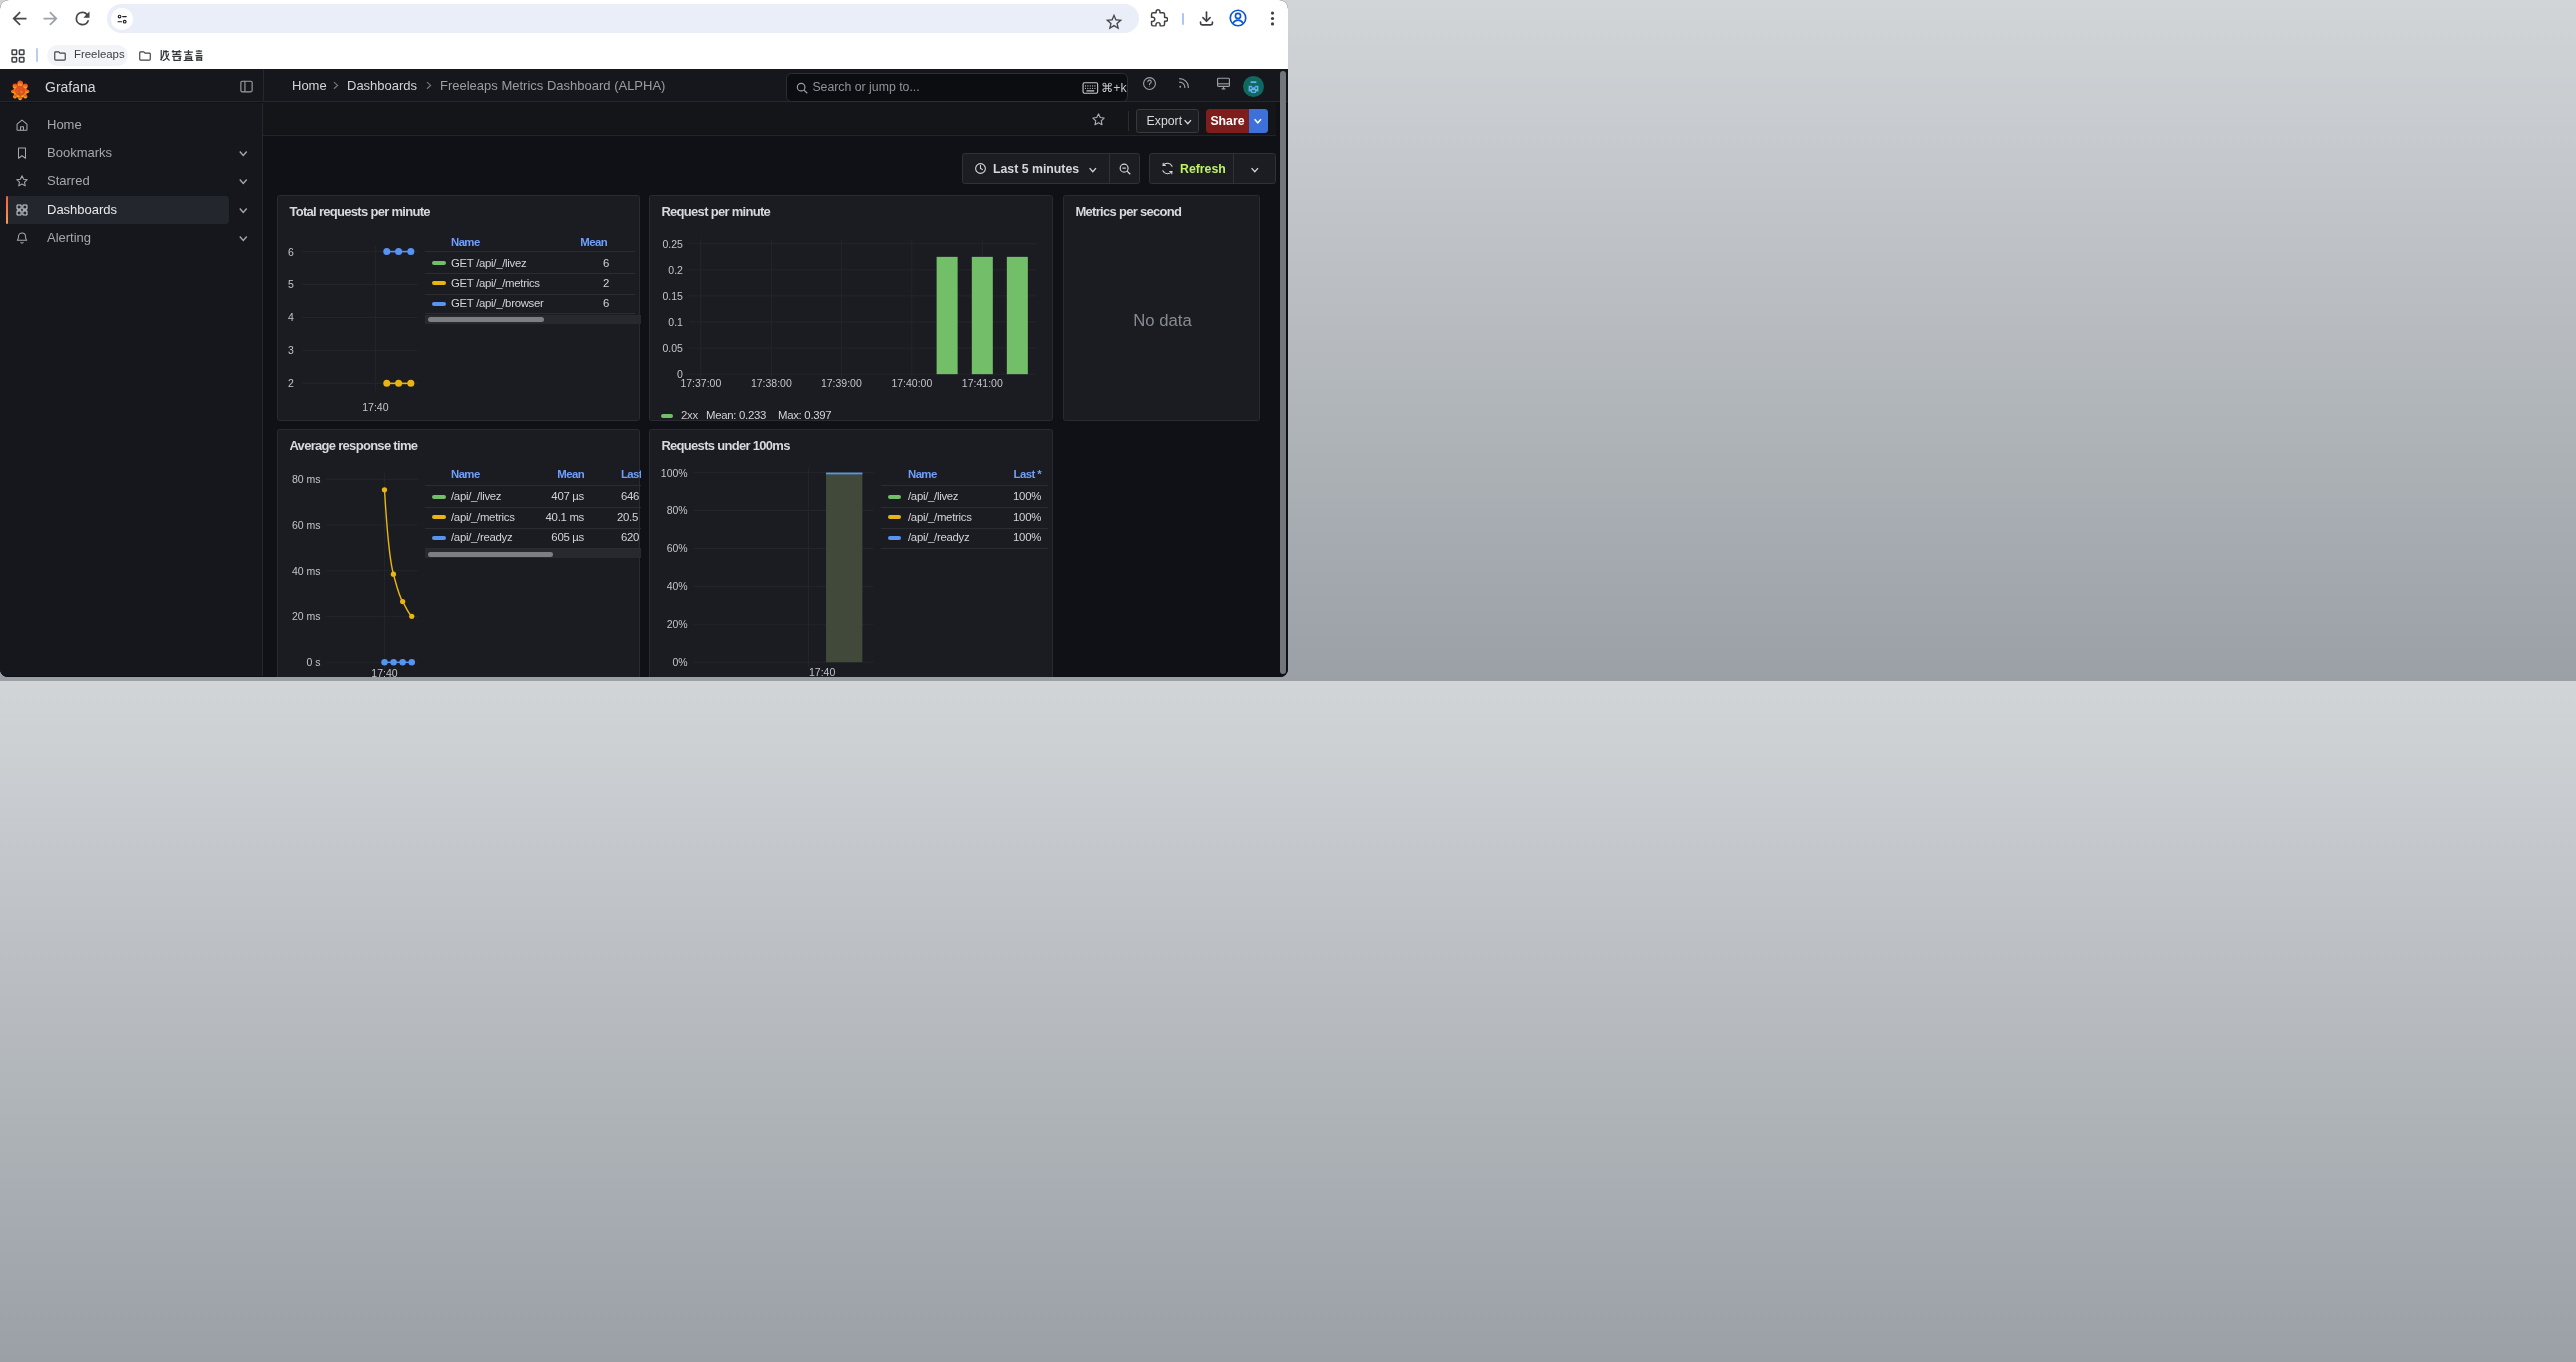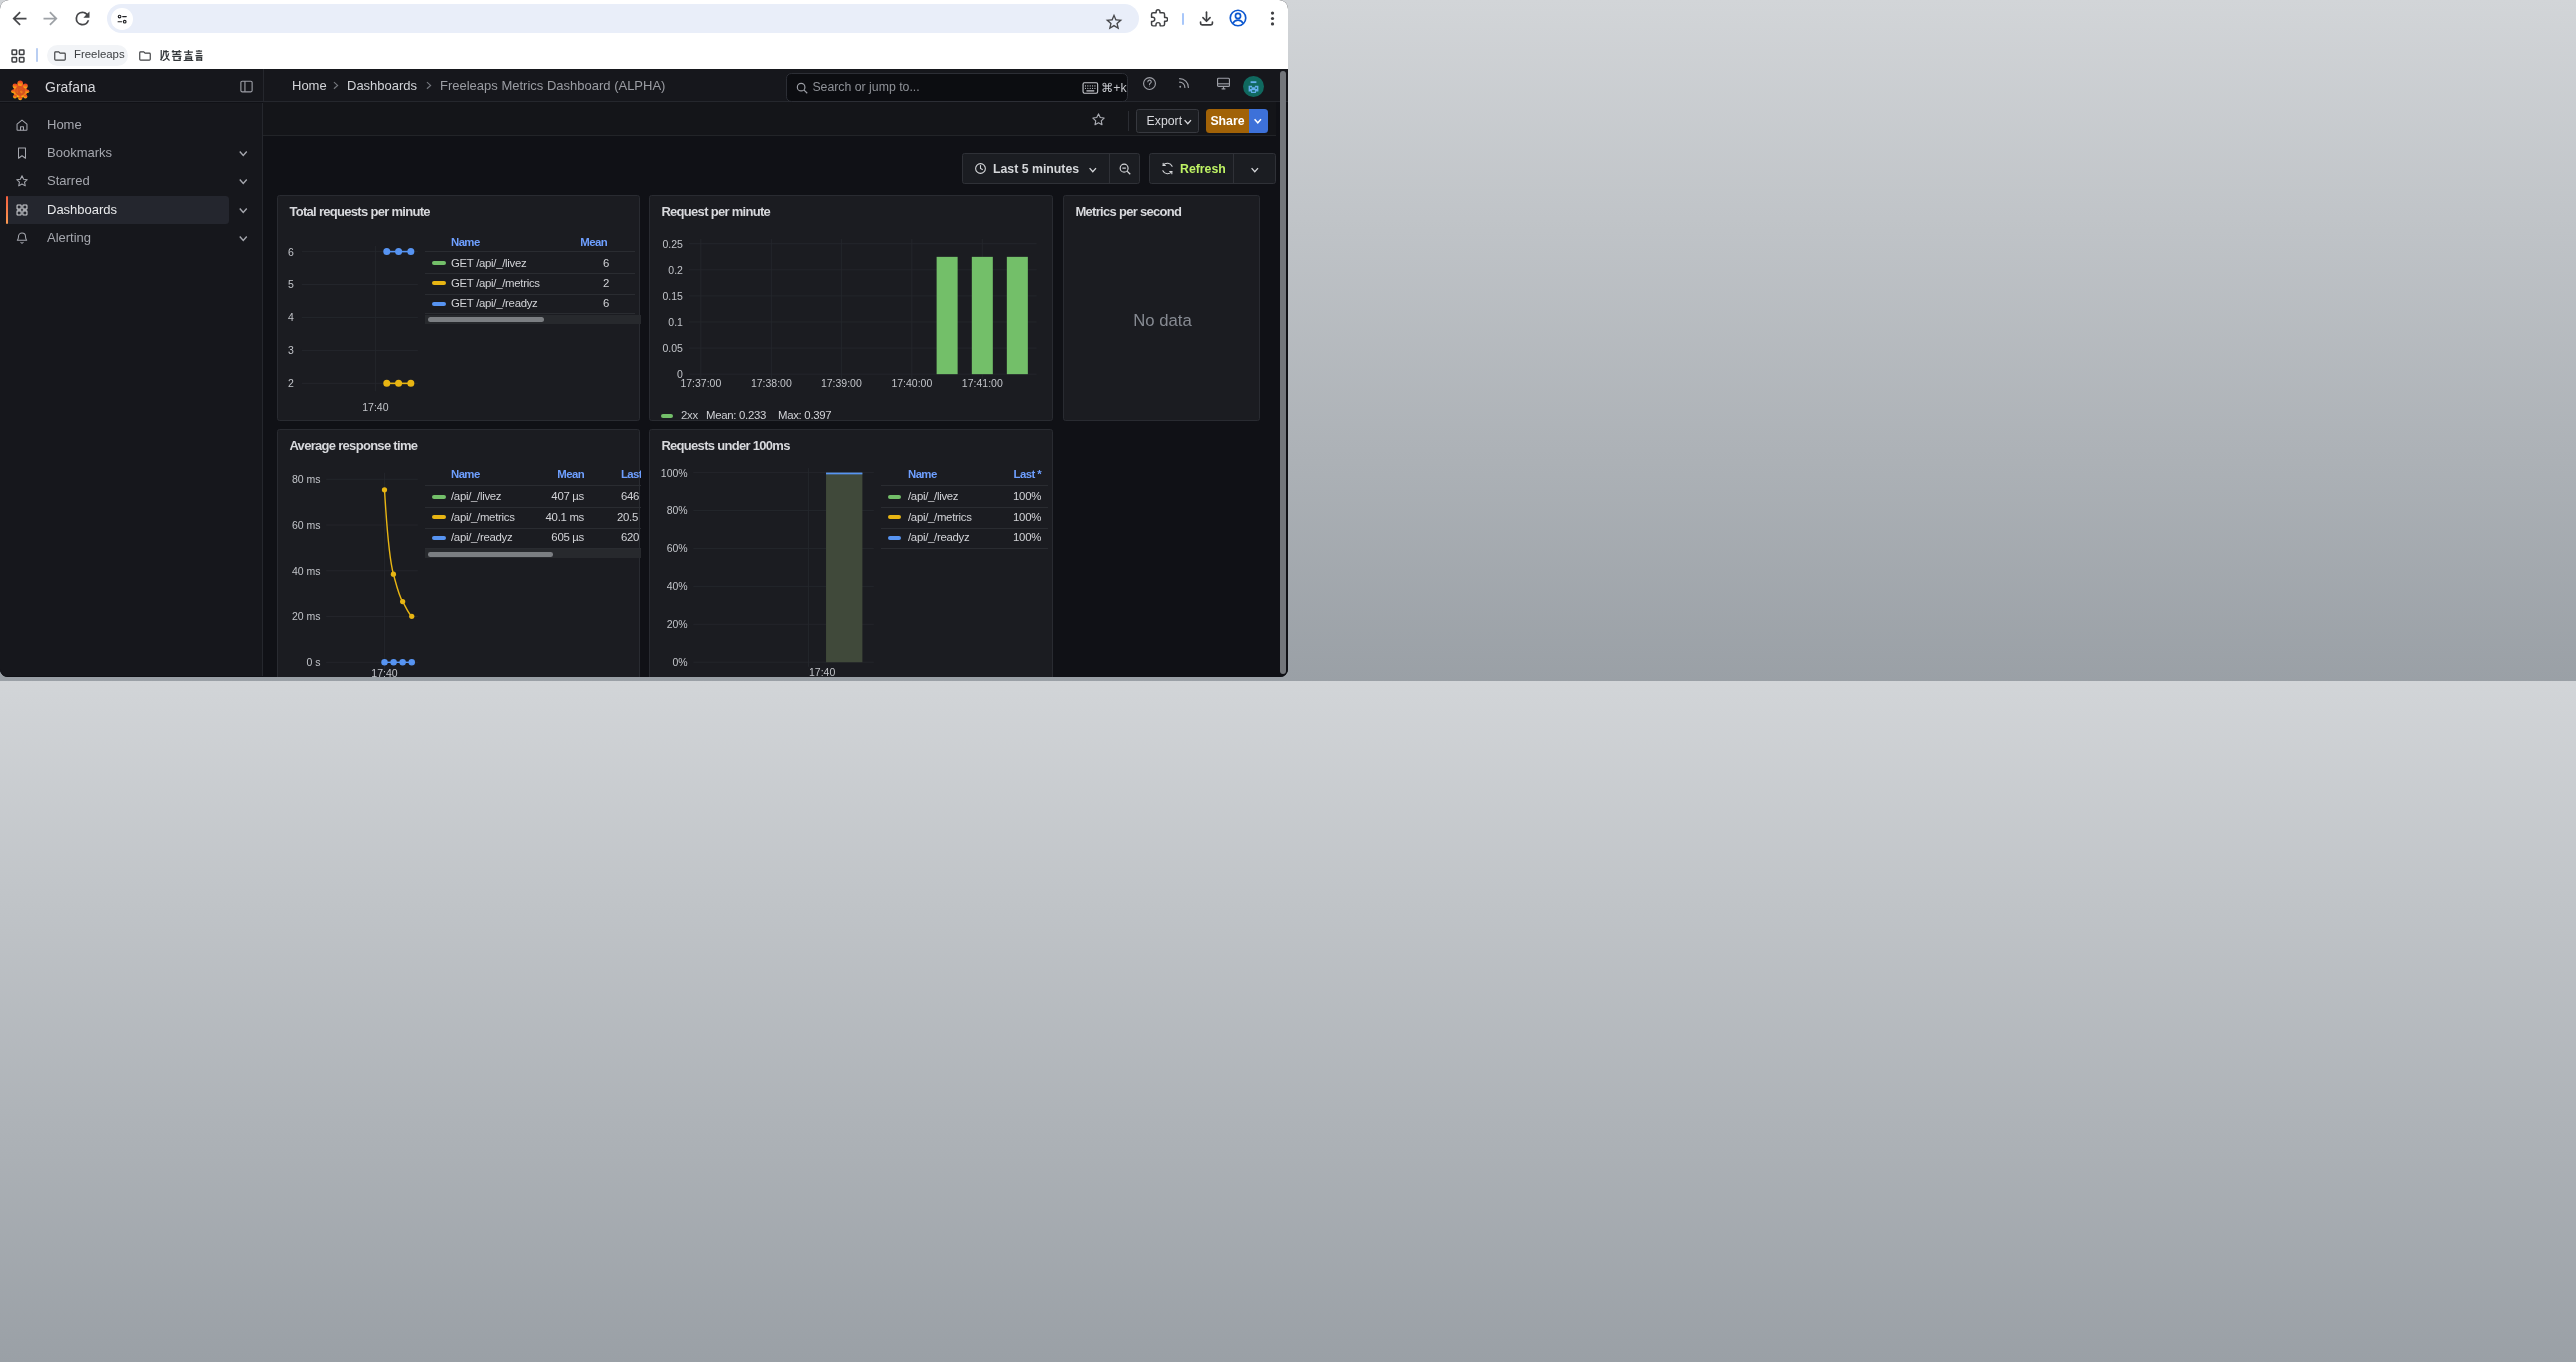"Share" div.btn { background: #a16207 -> #7f1d1d }
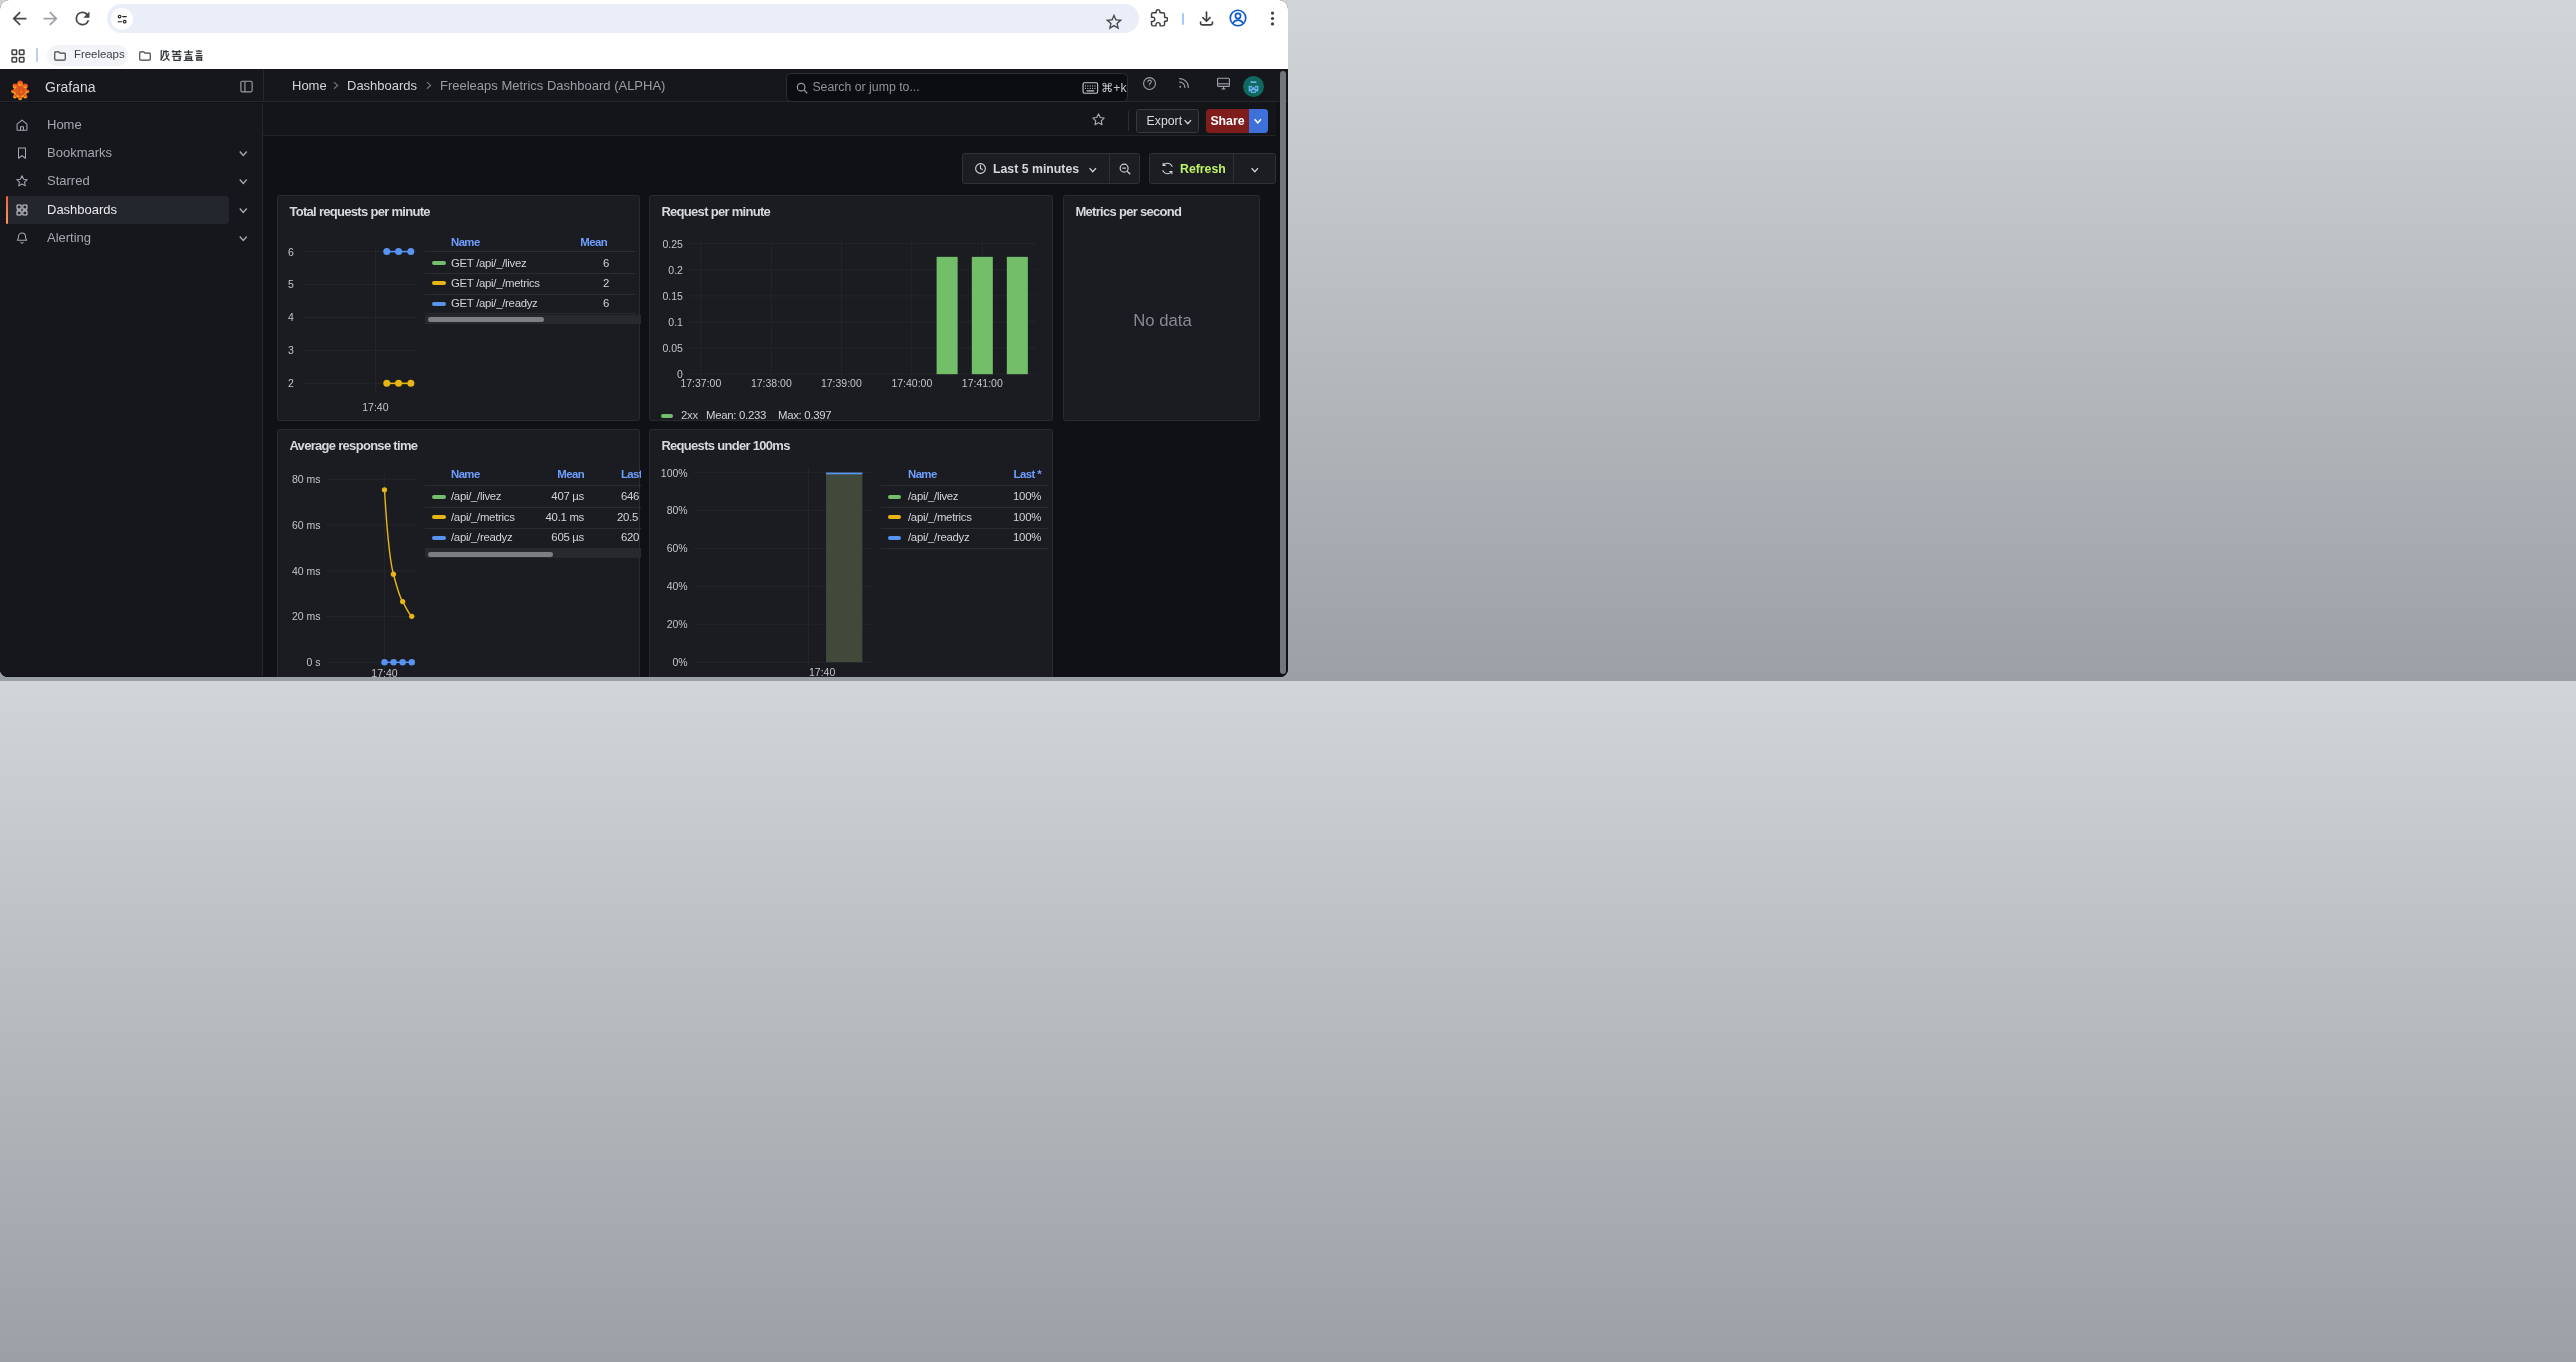"GET /api/_/readyz" div.lname { text: /readyz -> /browser }
